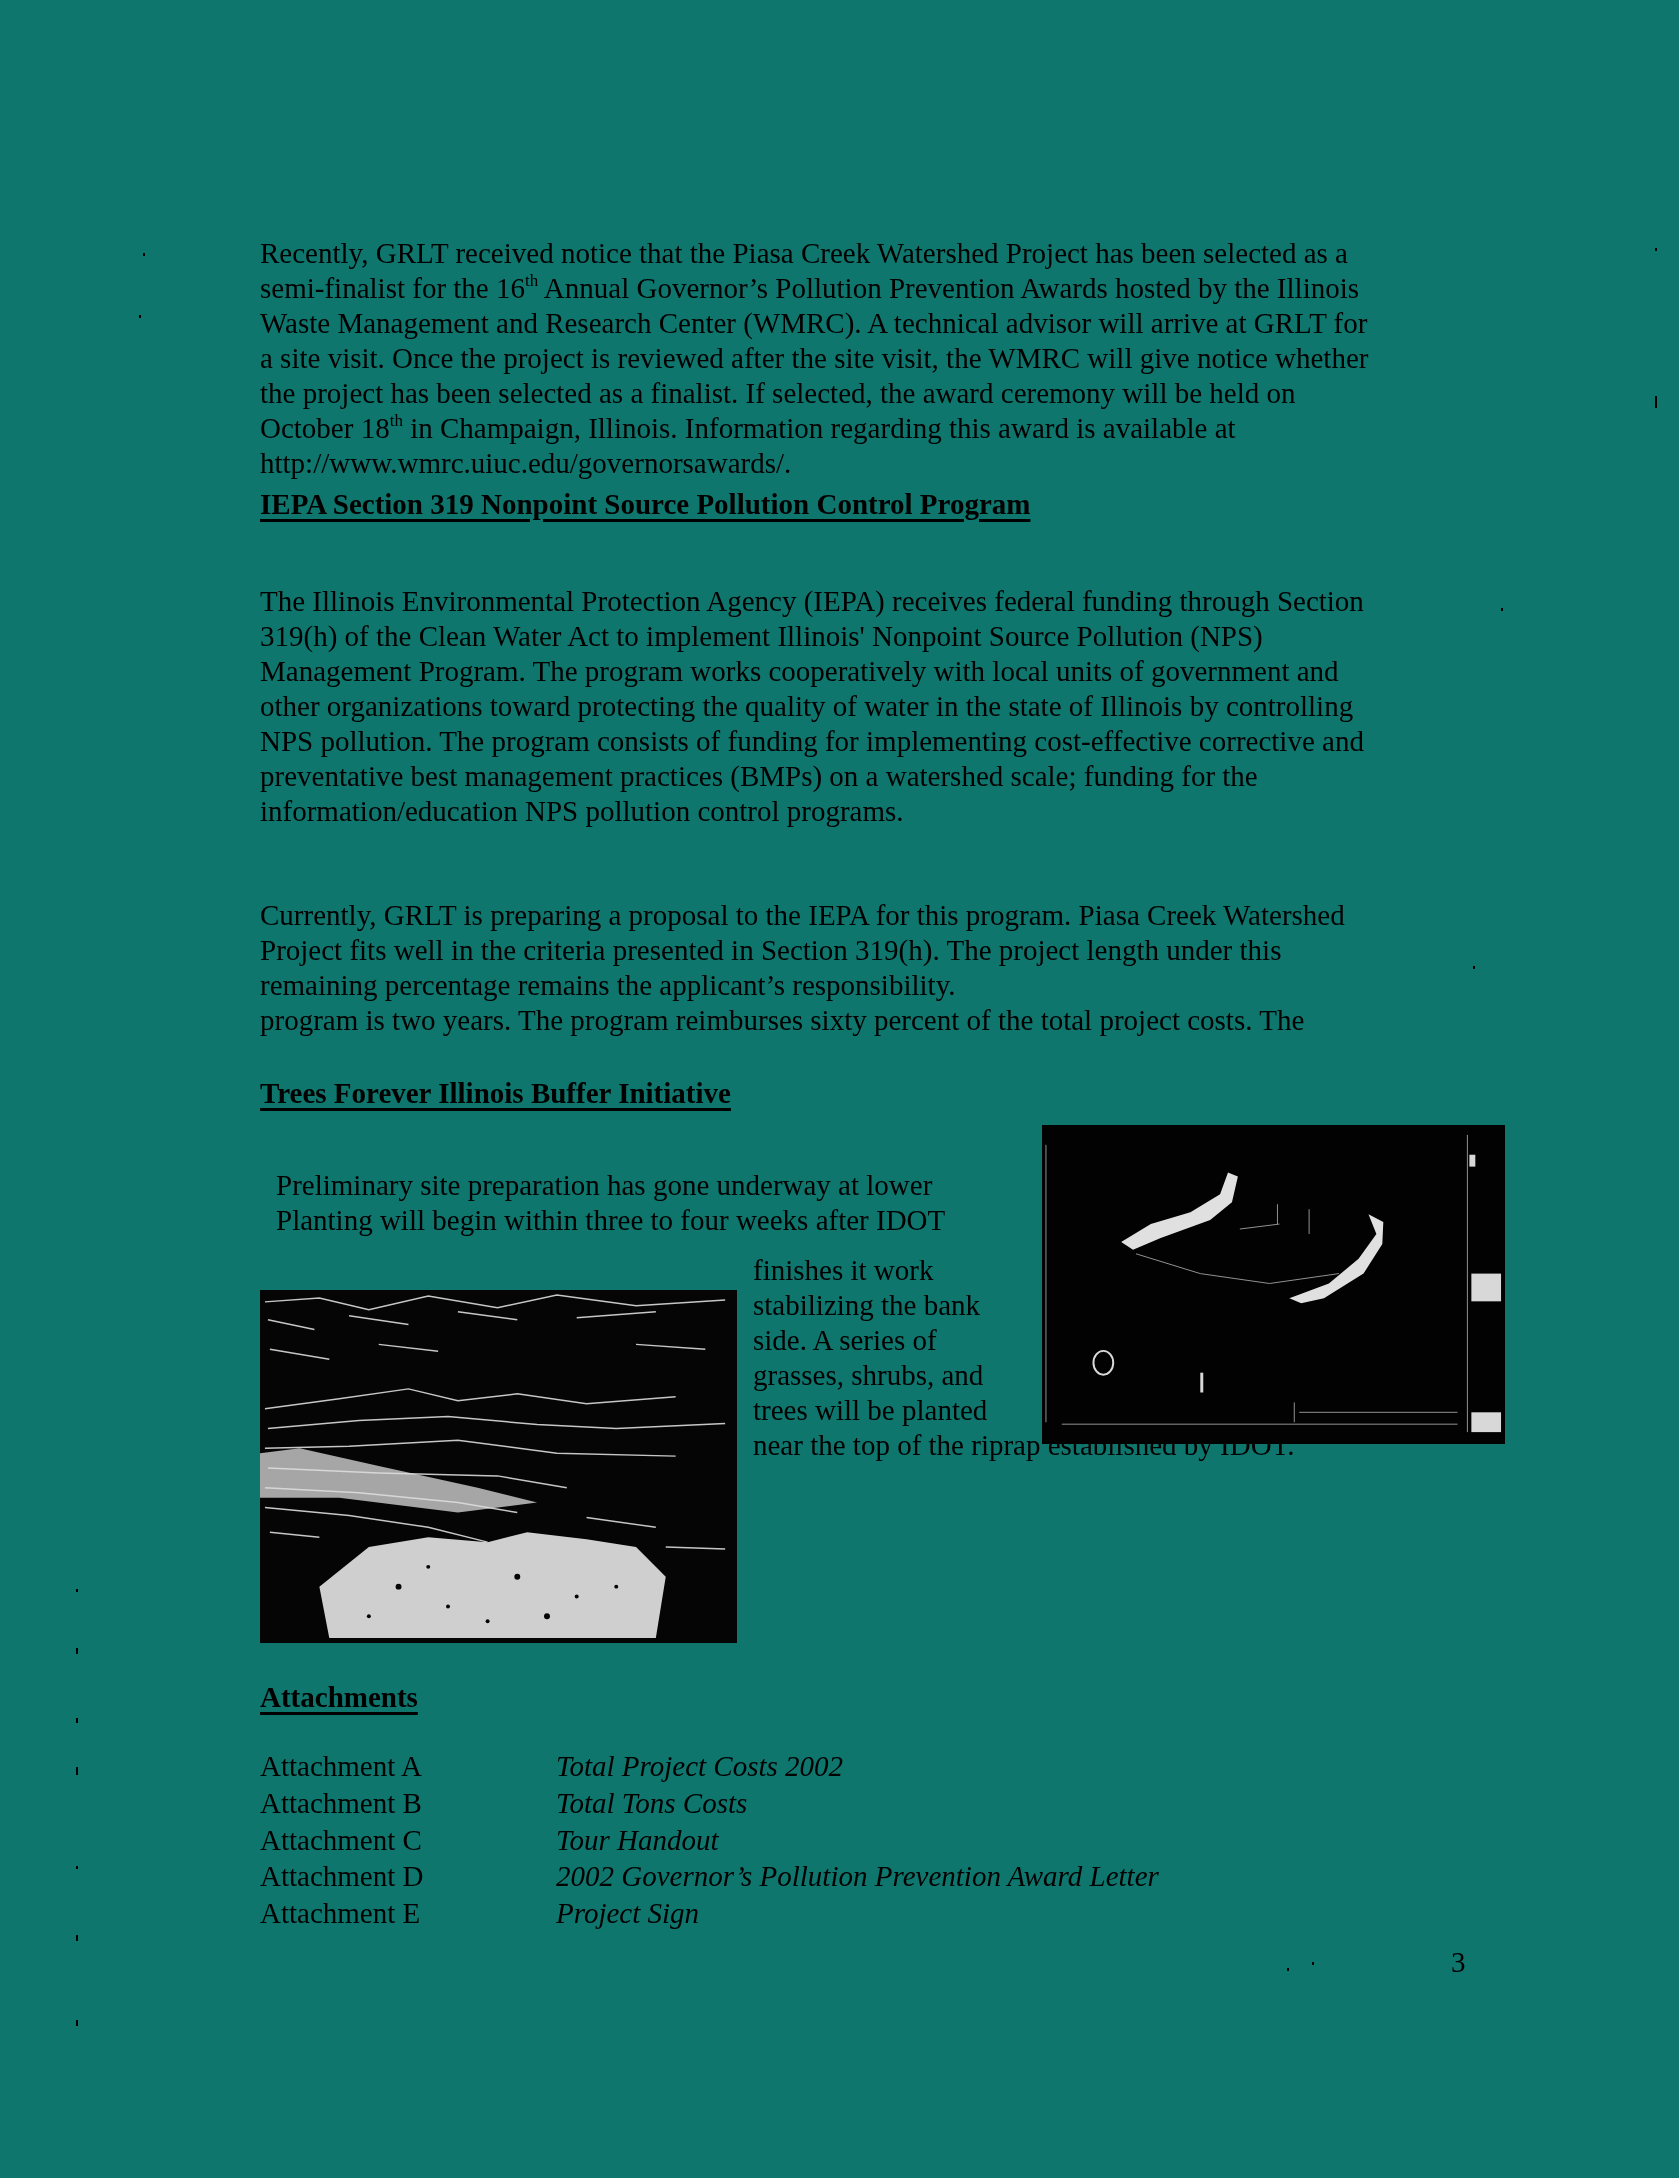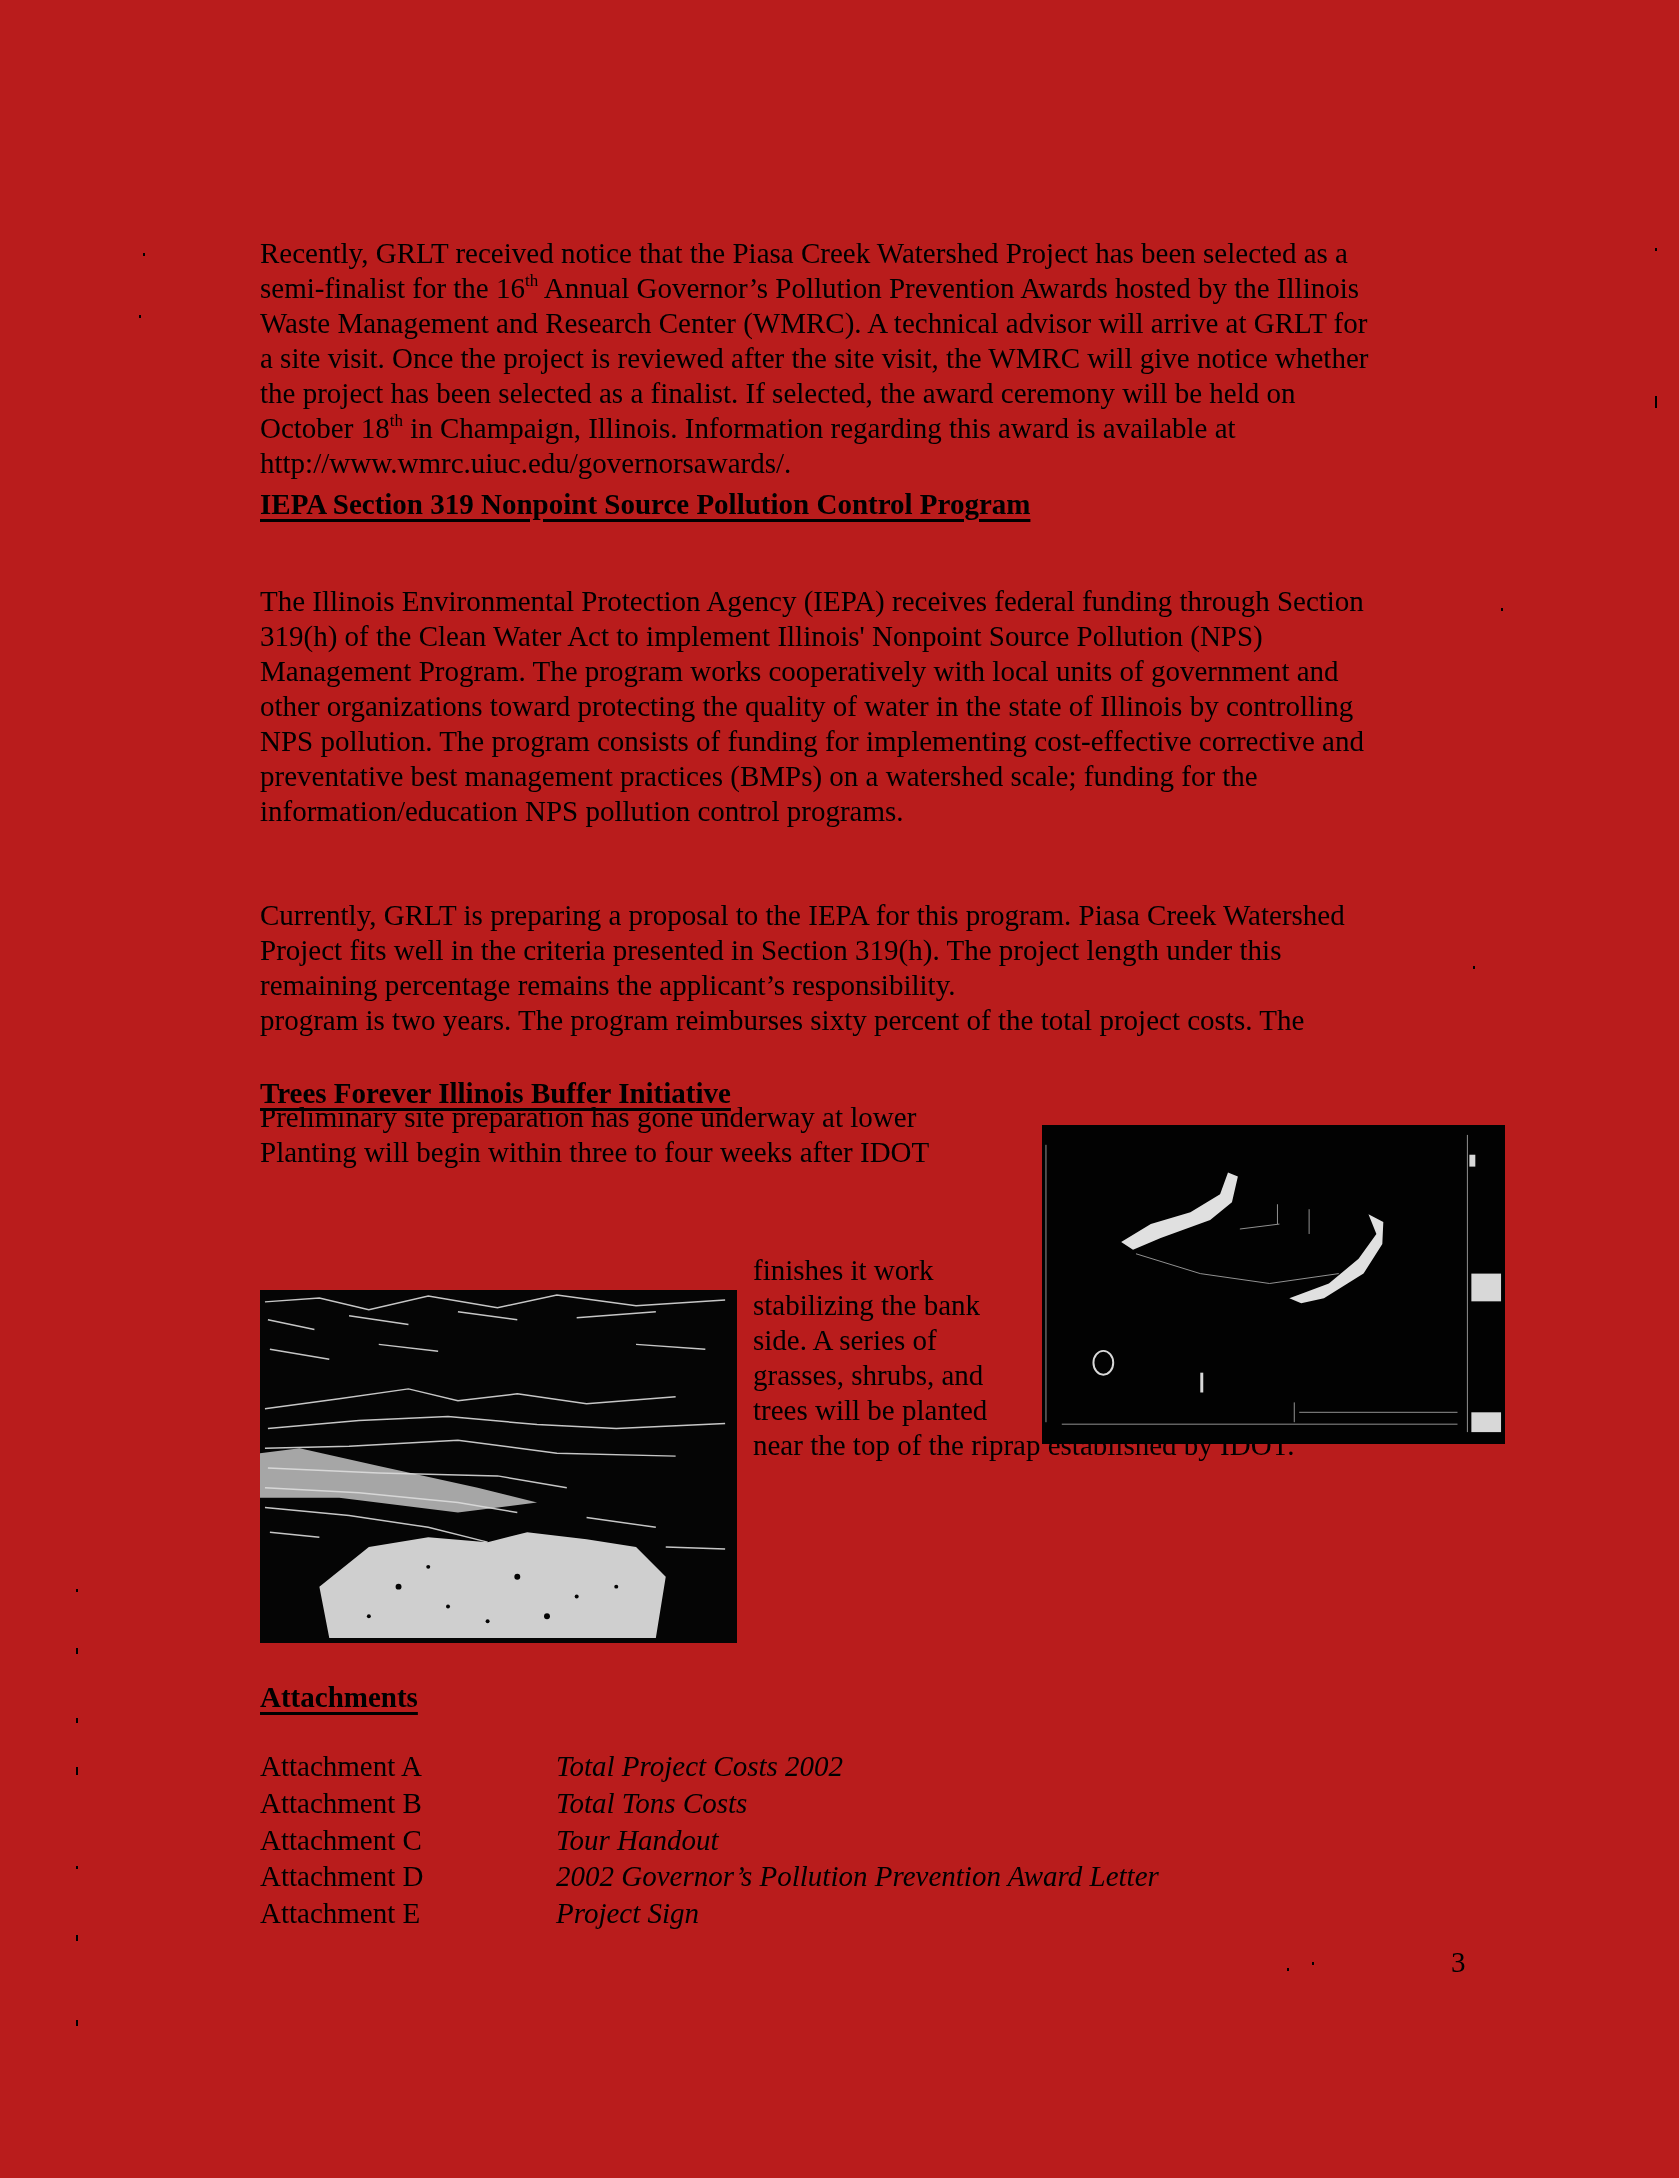"Recently, GRLT received notice that" .page { background: #b91c1c -> #0f766e }
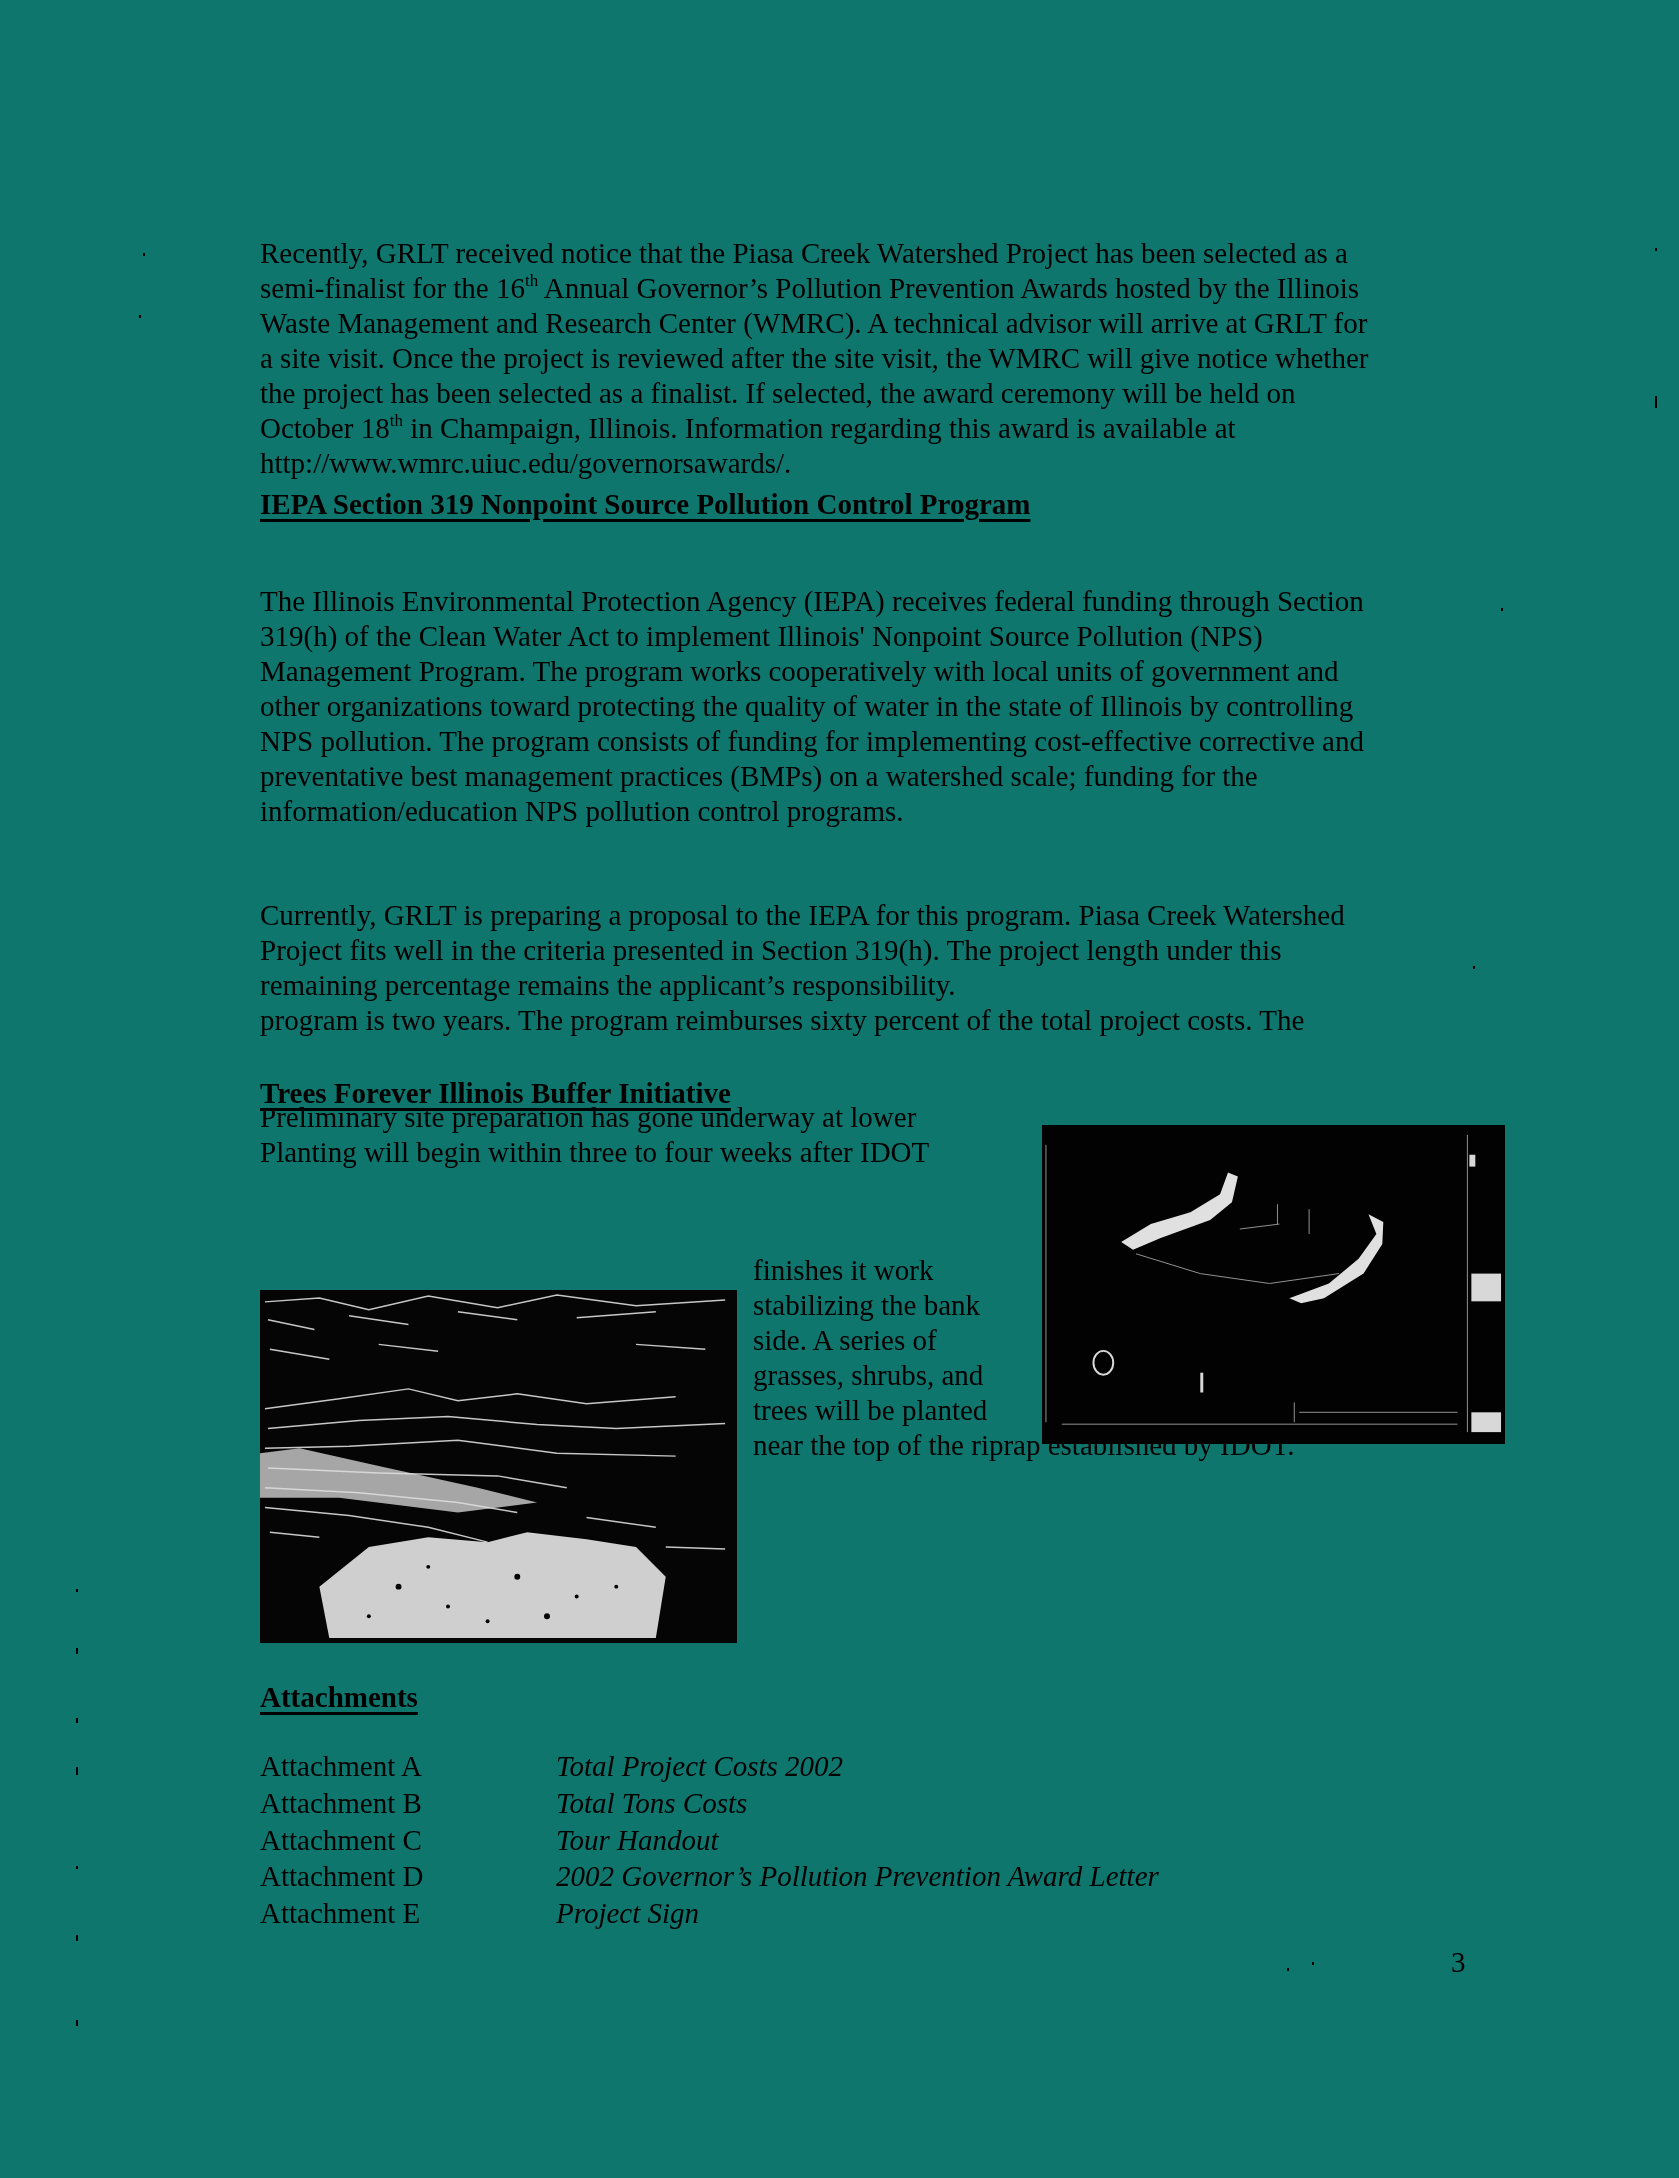"Preliminary site preparation has gone" div.para { margin-left: none -> 16px; top: 1100px -> 1168px }
